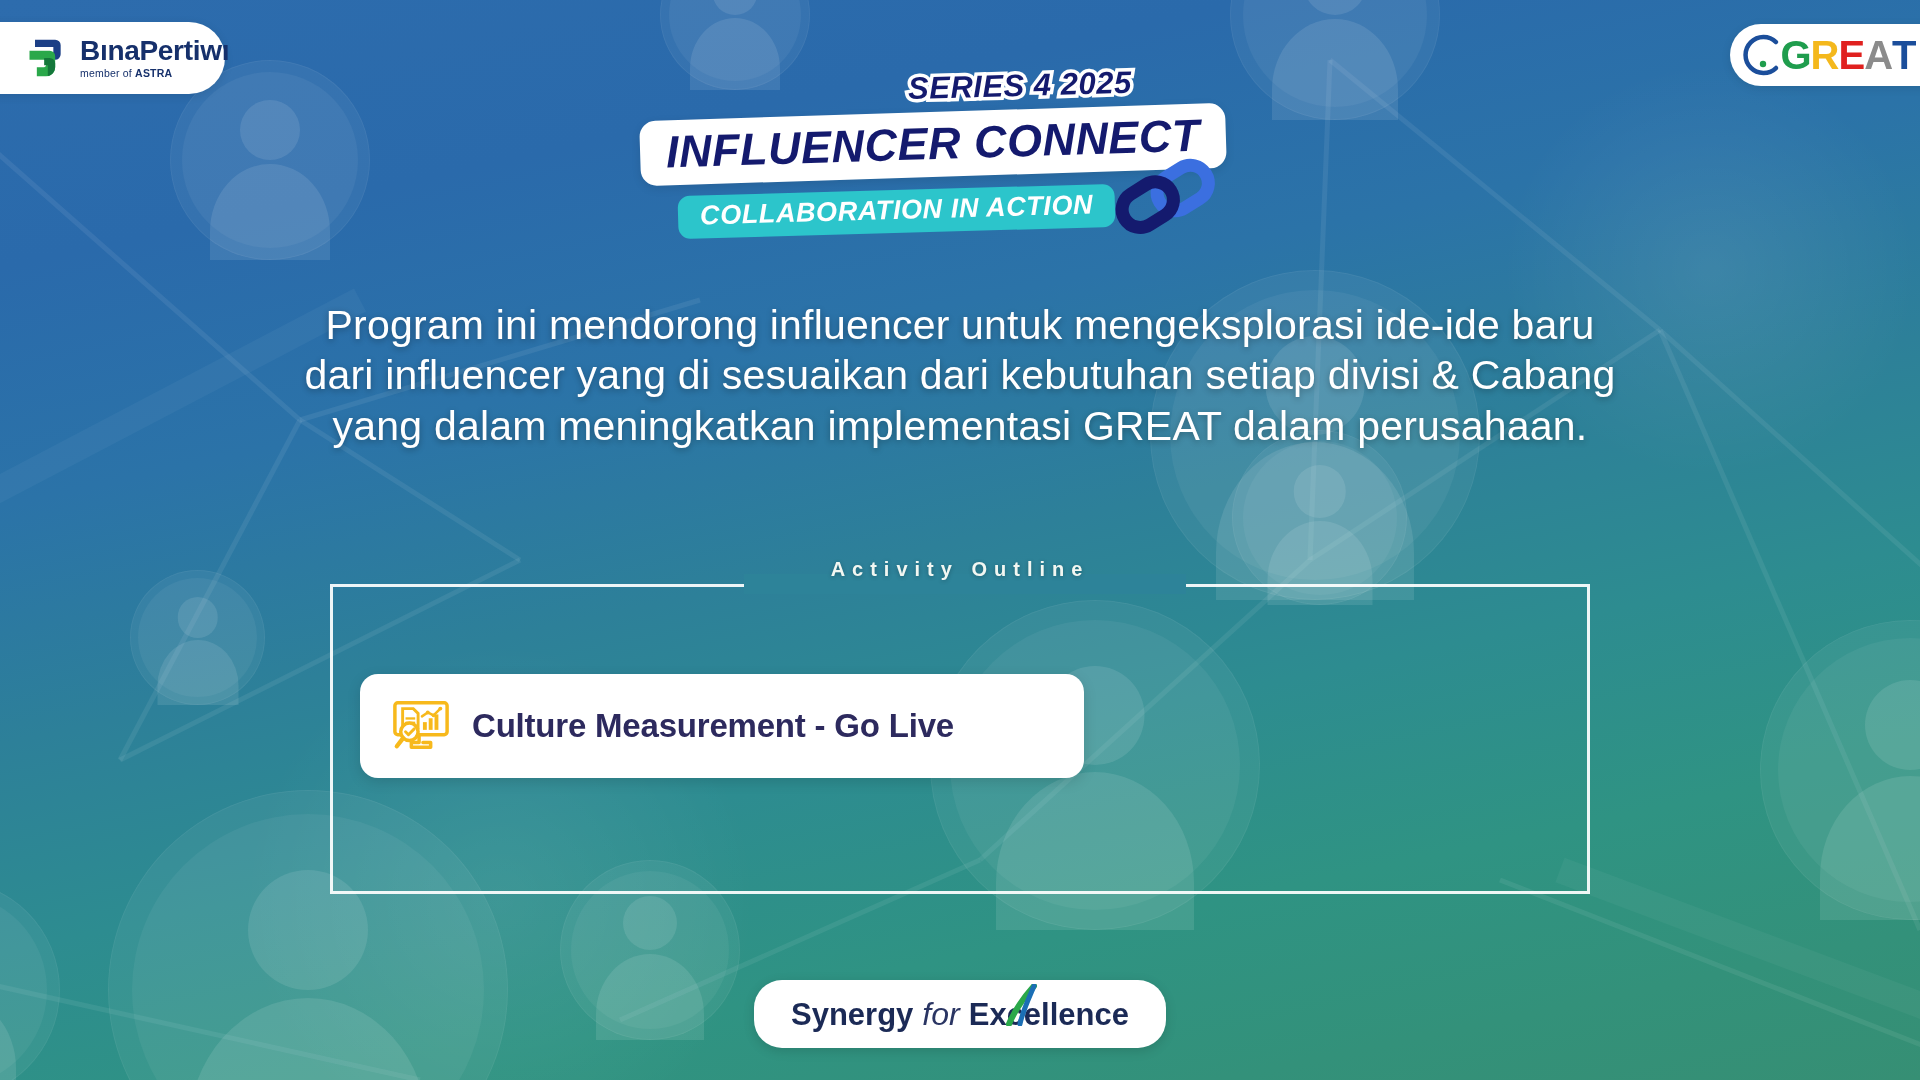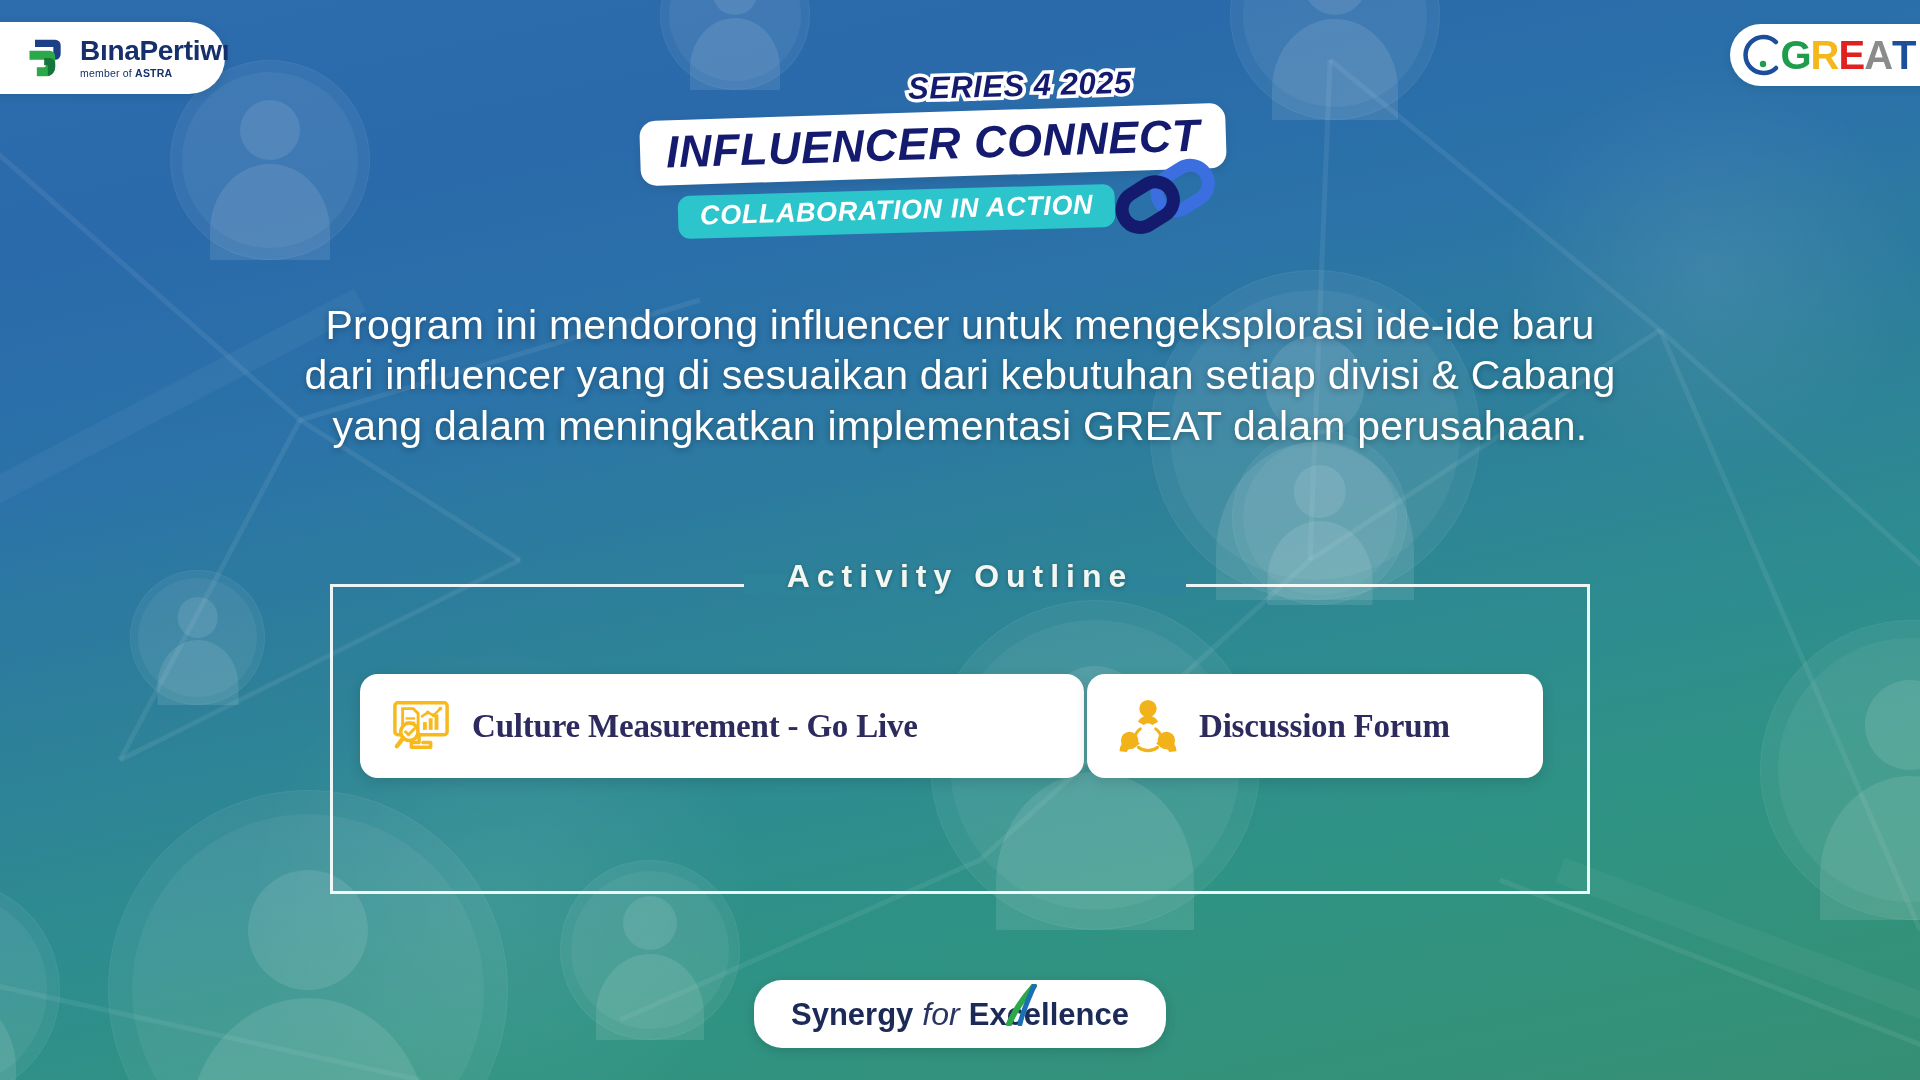"Activity Outline" .outline-head { font-size: 32px -> 20px }
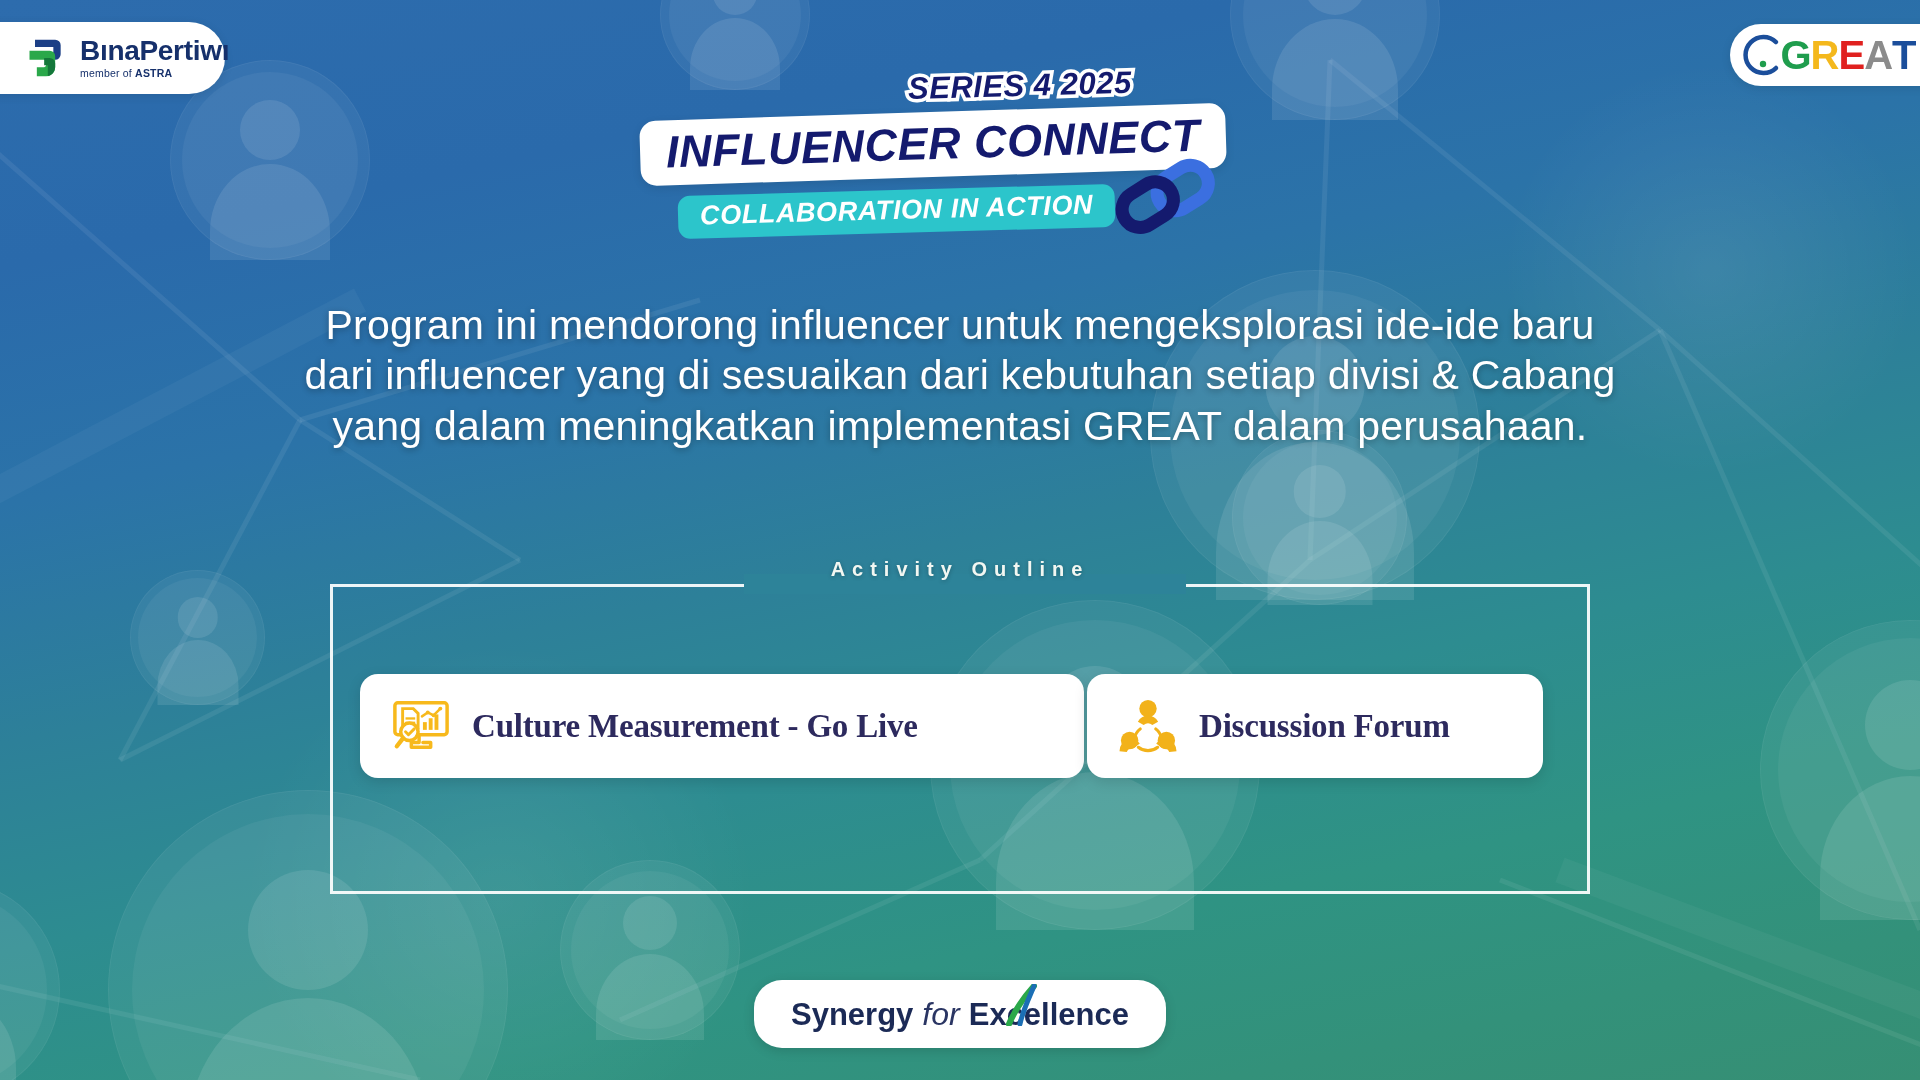"Culture Measurement - Go Live" .cards { font-family: Liberation Serif, serif -> none; gap: 3px -> 28px }
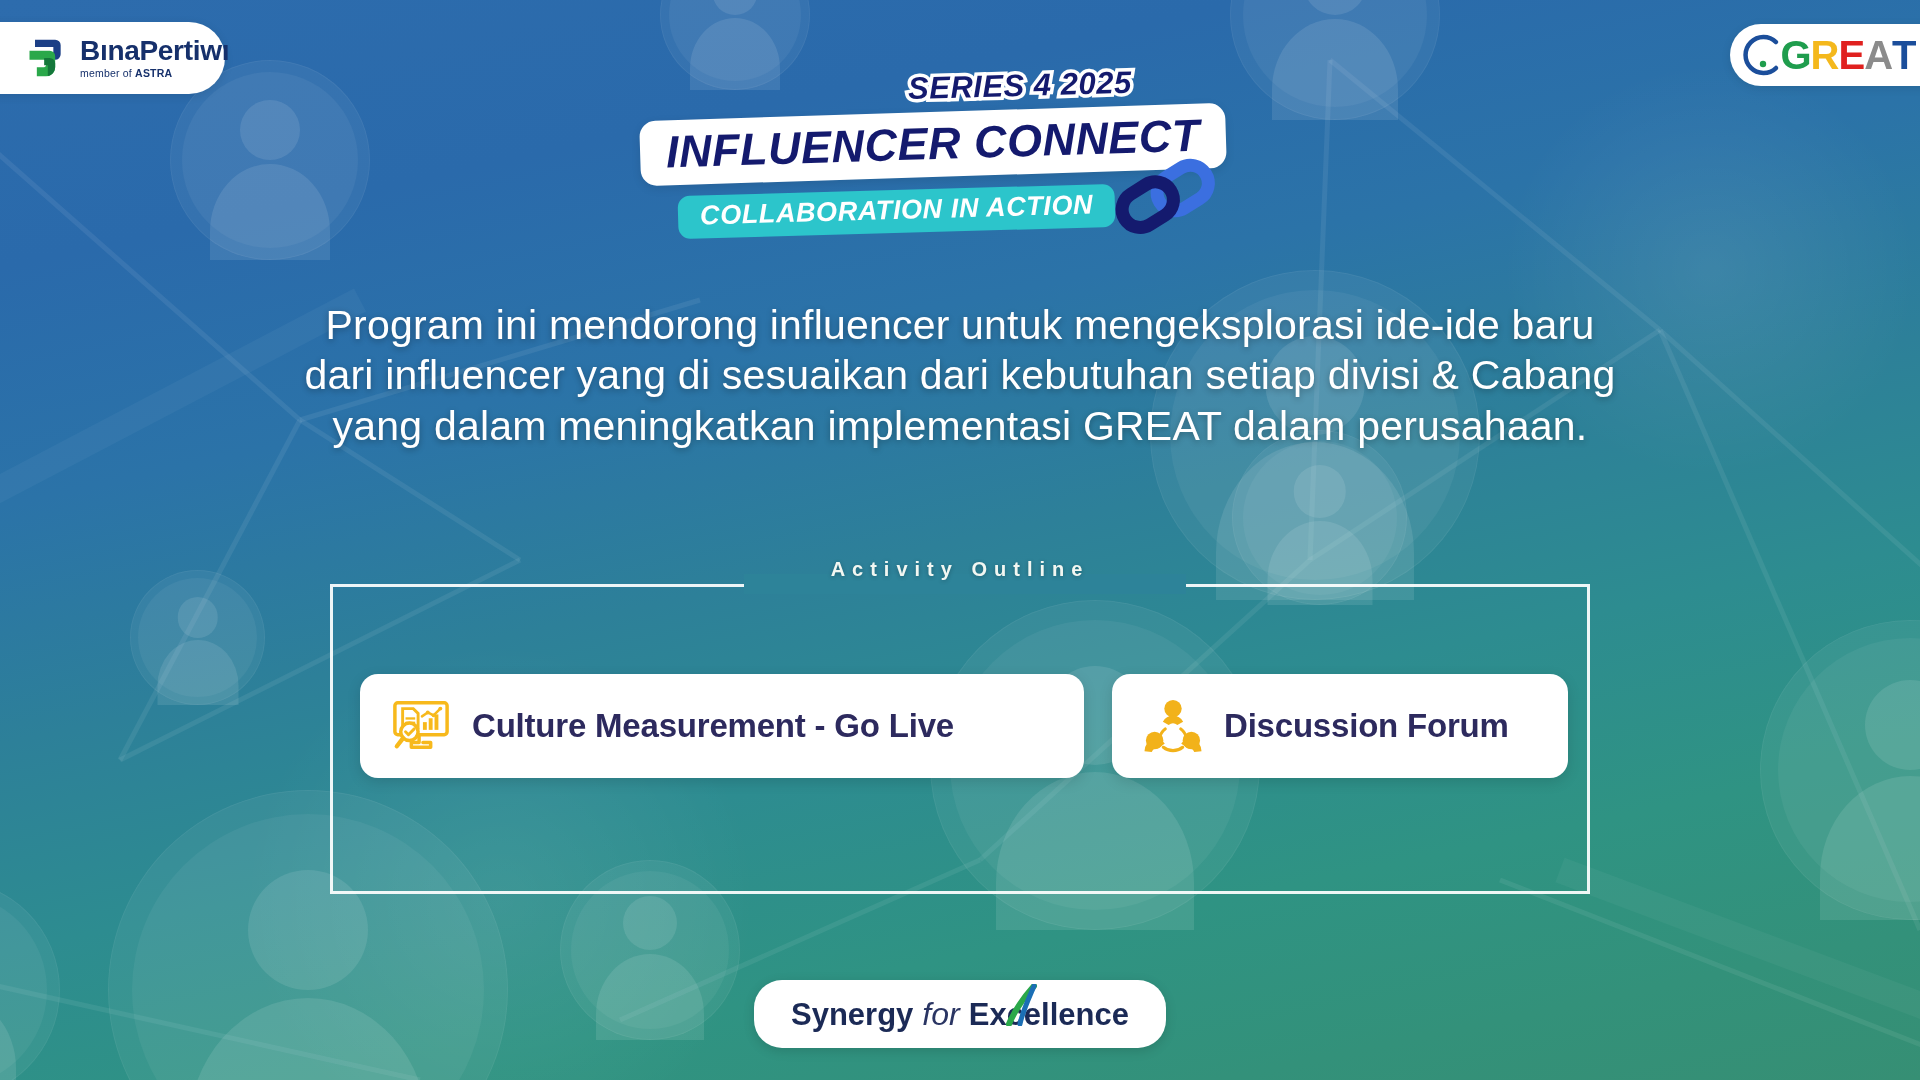"Discussion Forum" div.card { html: <div> <svg> <g> <circle></circle> <path></path> <path></path> <circle></circle> <path></path> <circle></circle> <path></path> </g> <g> <path></path> <path></path> <path></path> </g> </svg> <div>Discussion Forum</div> </div> -> none }
